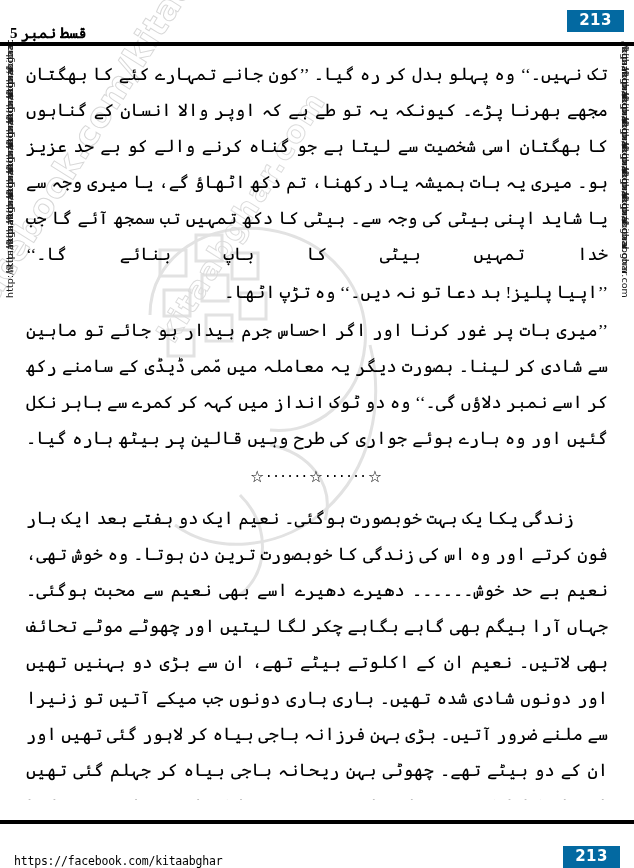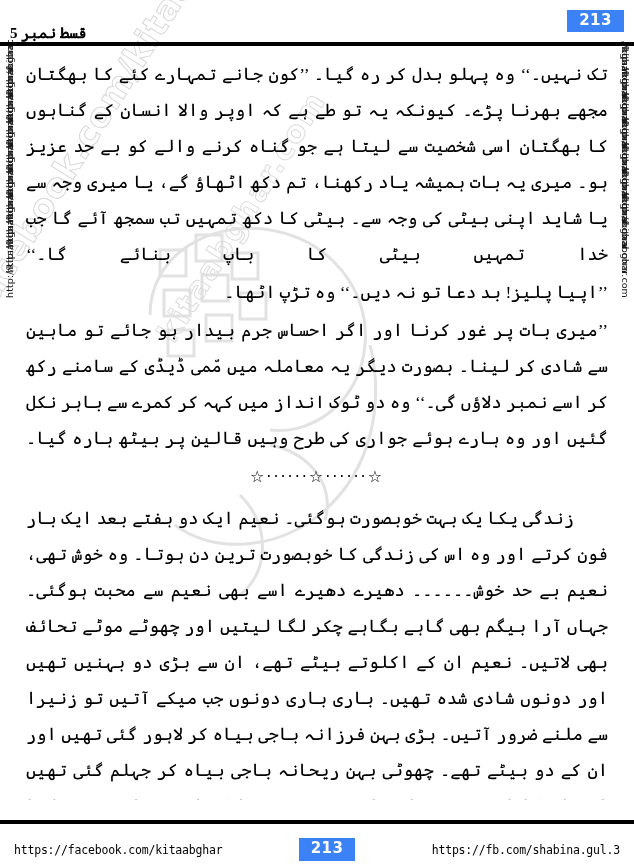"213" .page-badge { background: #3b82f6 -> #0369a1 }
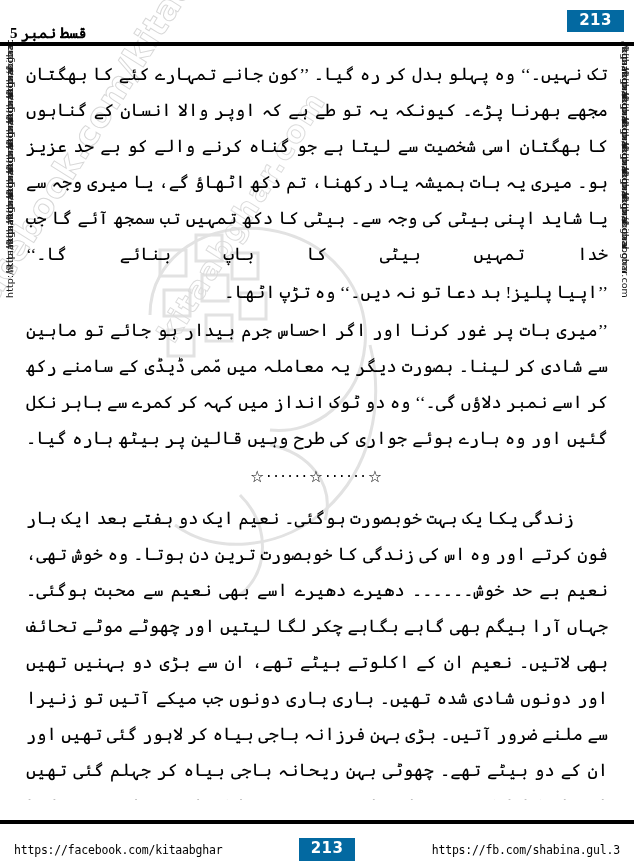"https://facebook.com/kitaabghar" .footer { align-items: center -> flex-end }
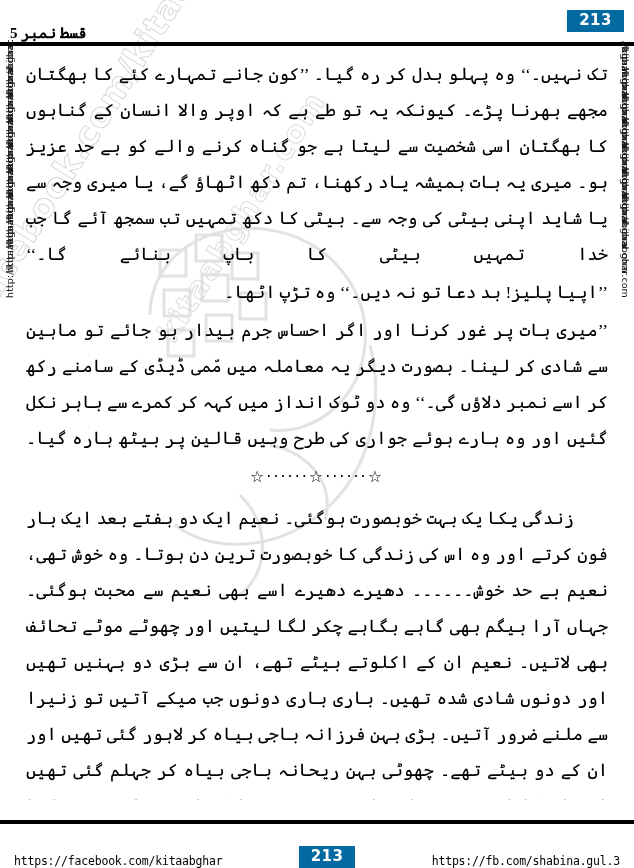"https://fb.com/shabina.gul.3" a.ftxt { html: <a>https://fb.com/shabina.gul.3</a> -> none }
